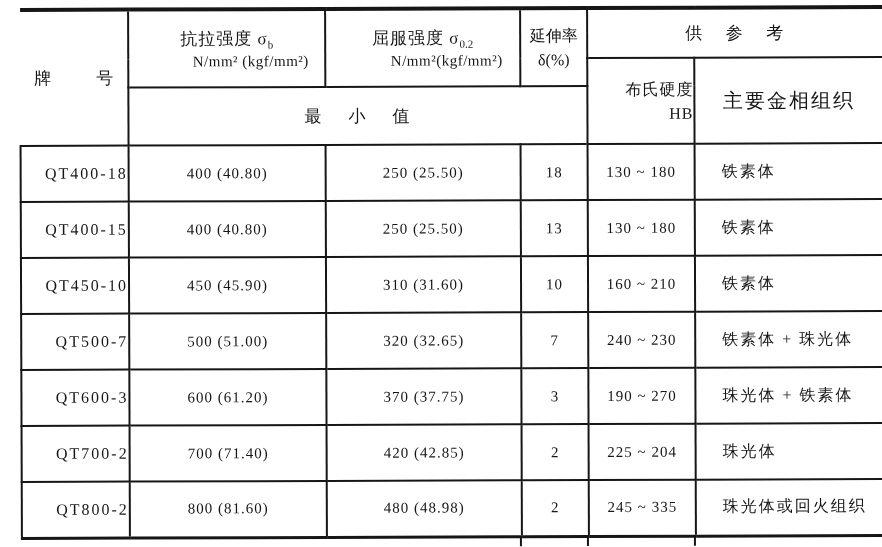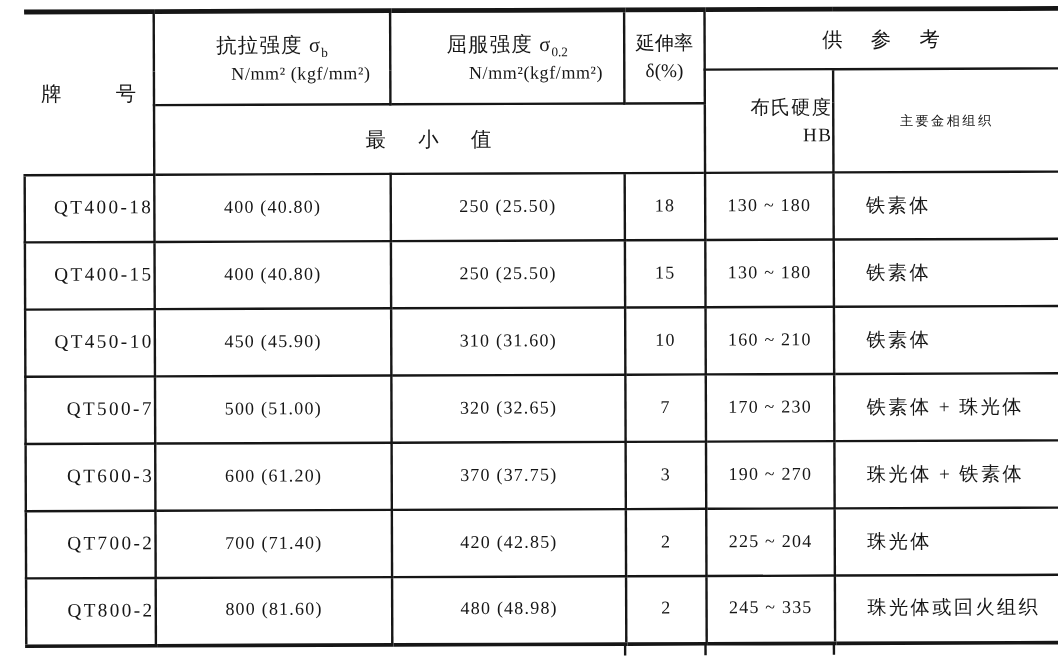"主要金相组织" td.struct-hd { font-size: 11px -> 20px }
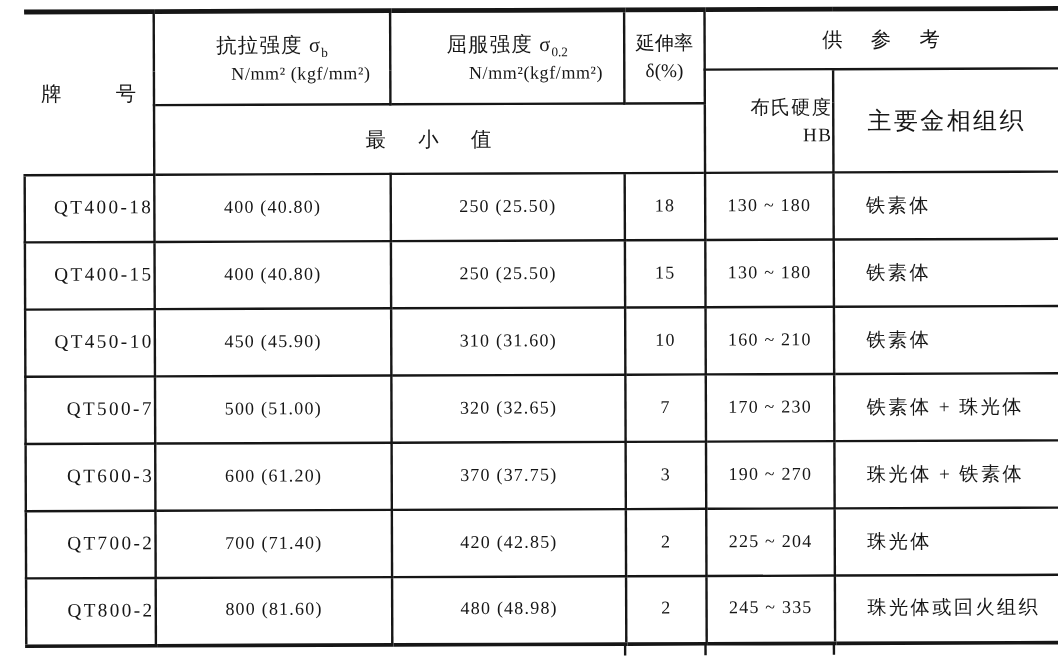"15" td.num-cell { text: 15 -> 13 }
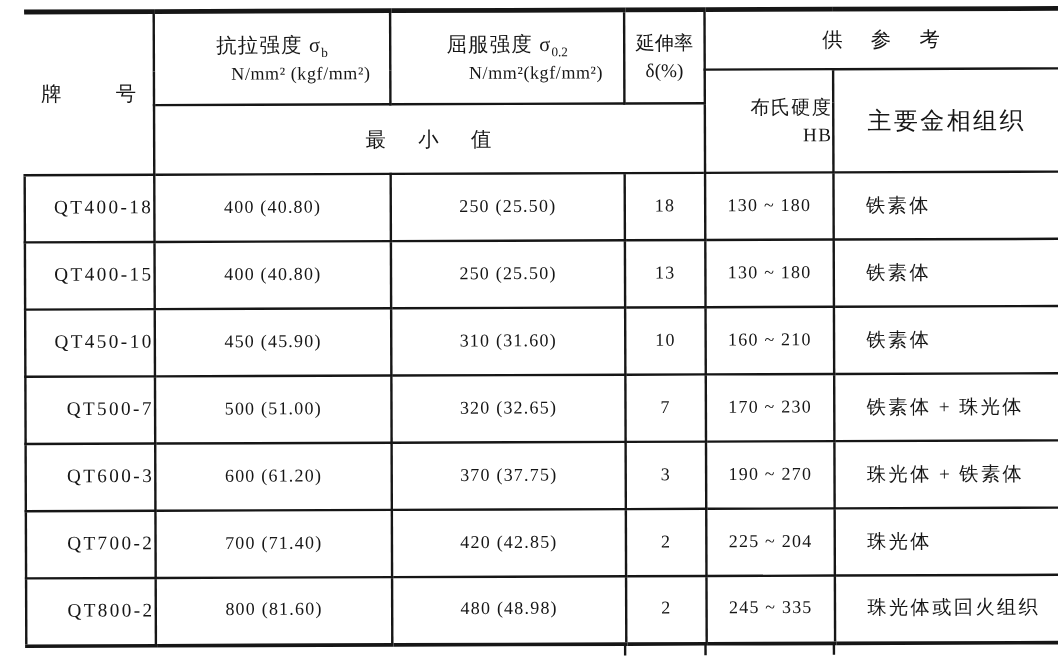"170 ~ 230" td.num-cell { text: 170 -> 240 }
